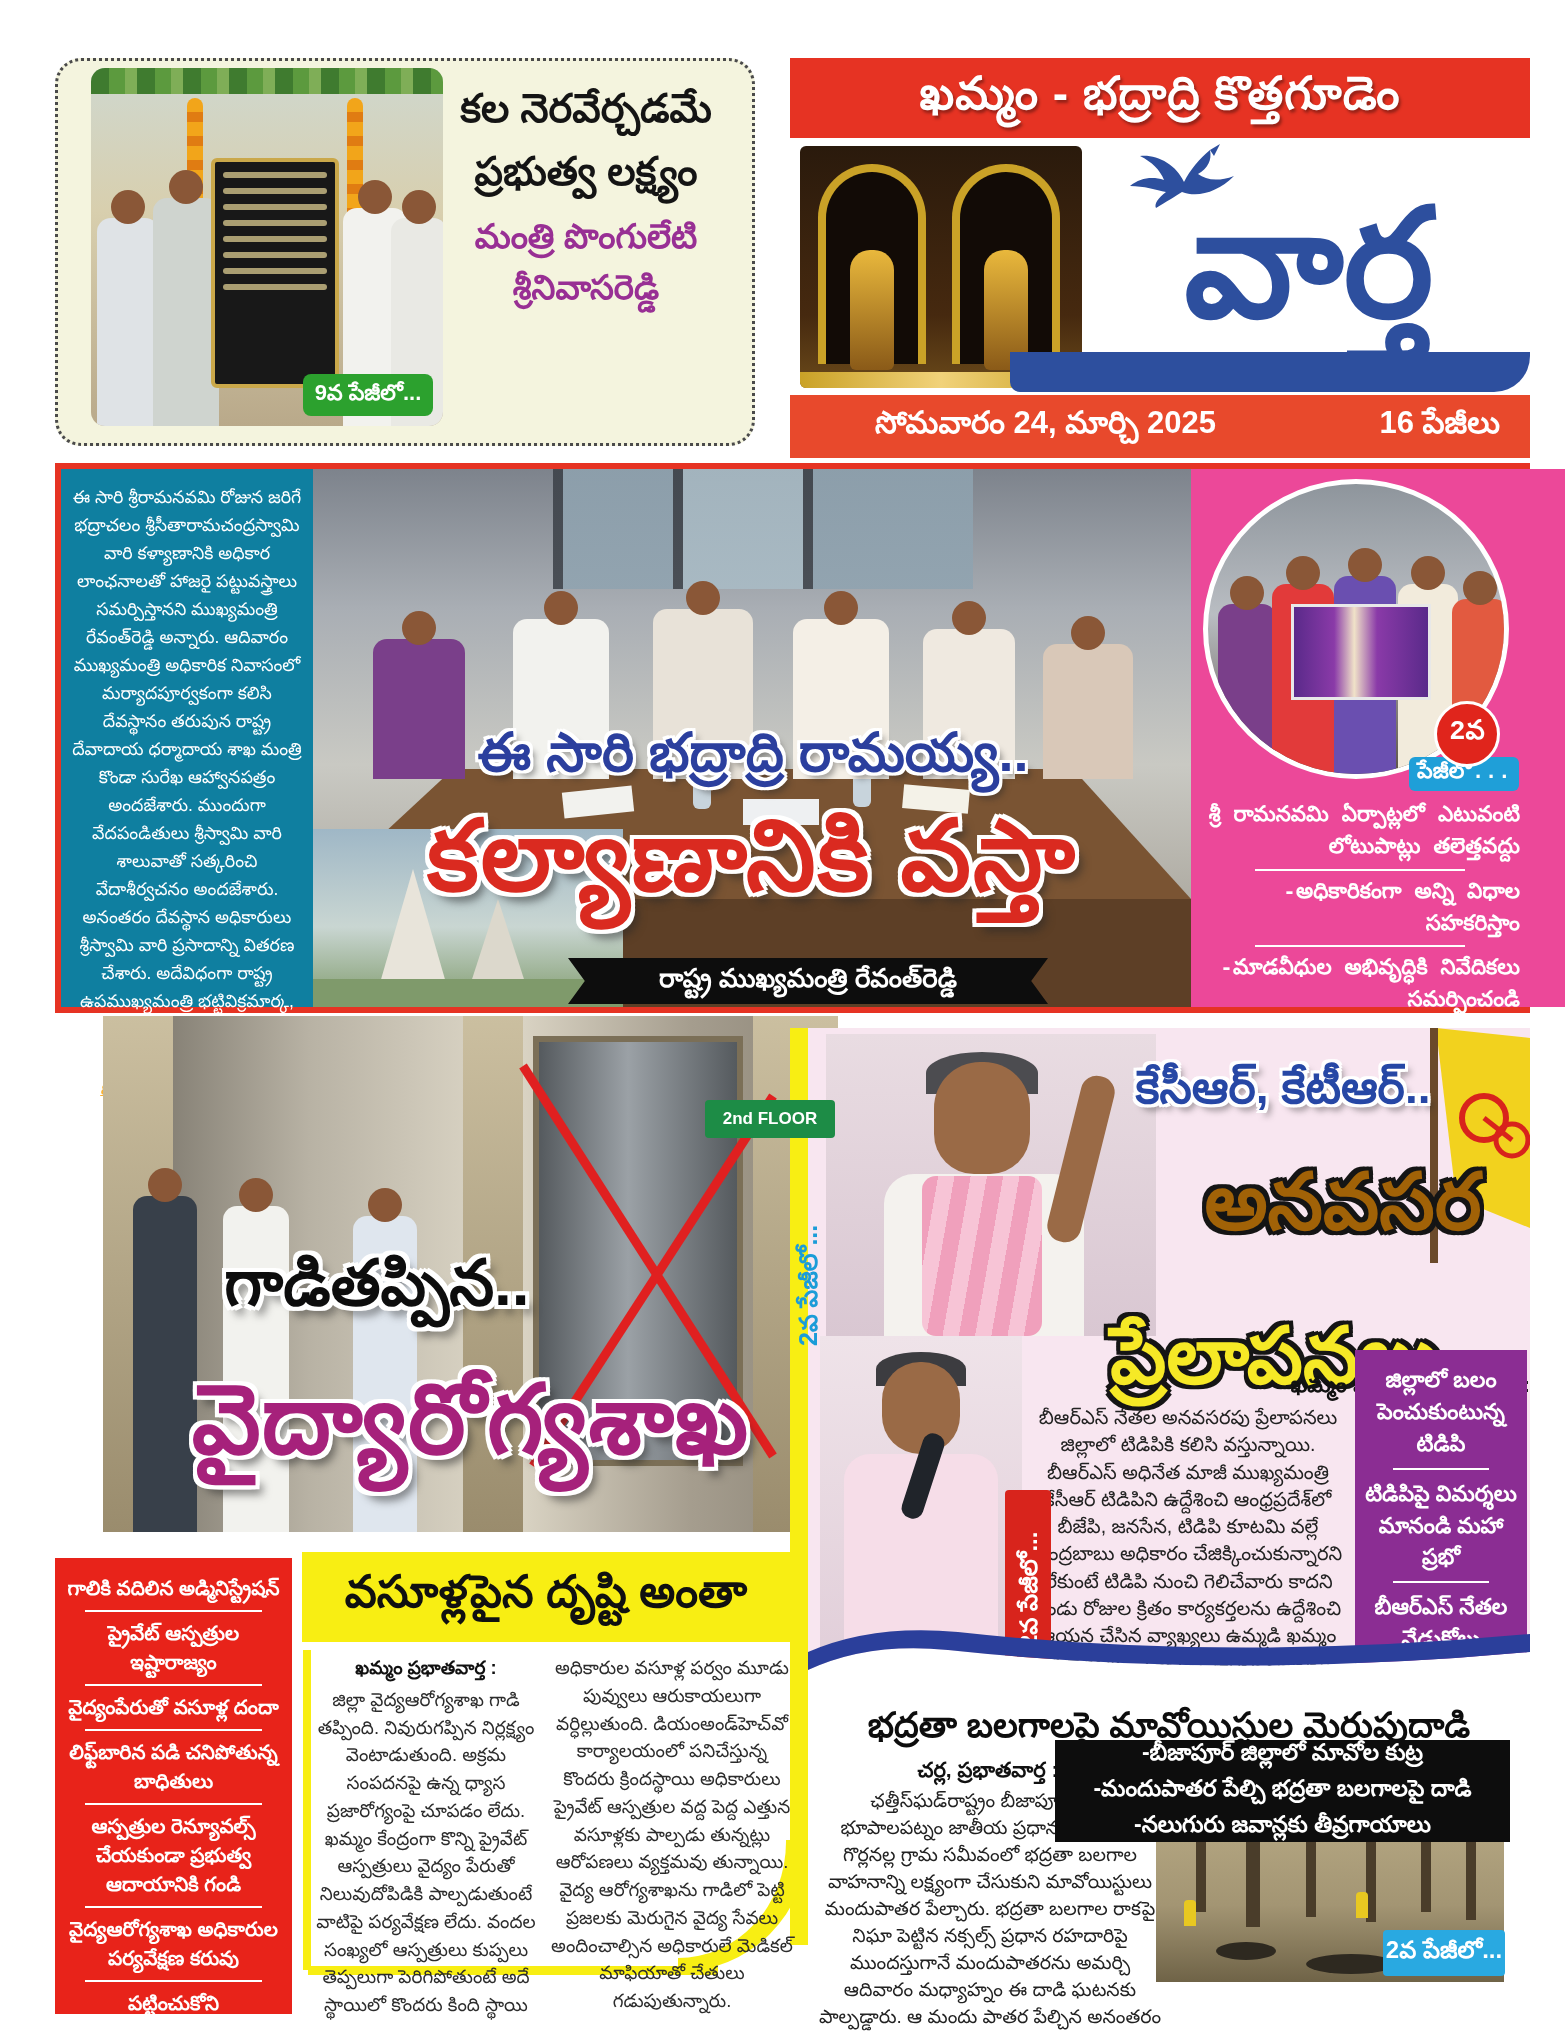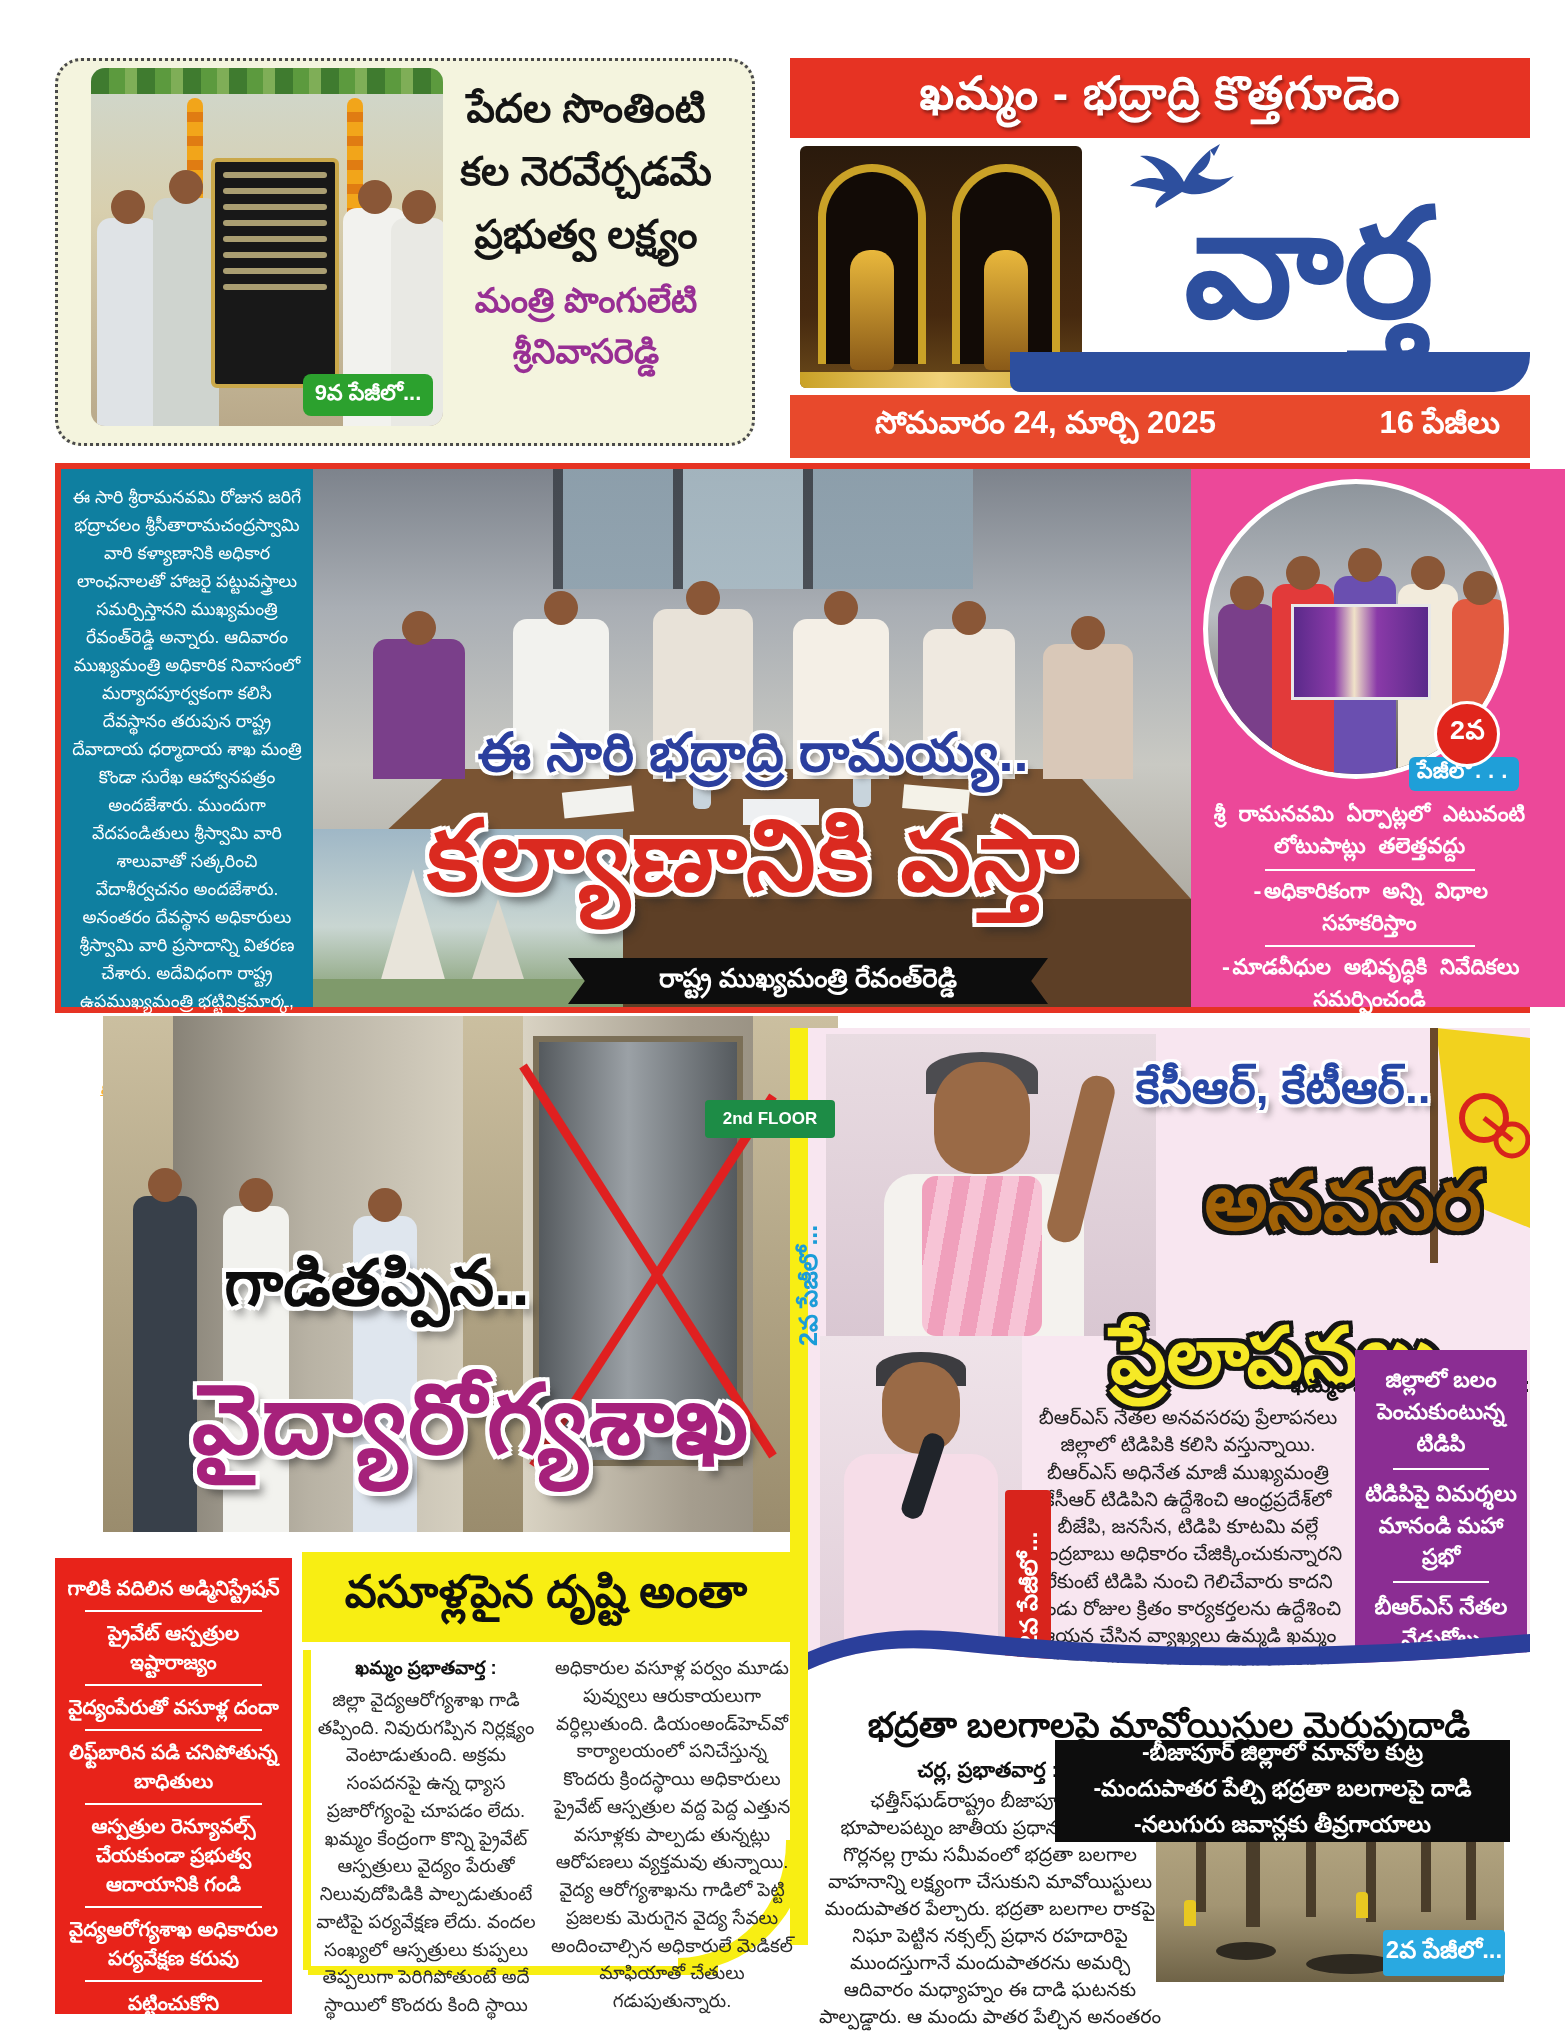"పేదల సొంతింటి" div.tl-h { html: <div>పేదల సొంతింటి</div> -> none }
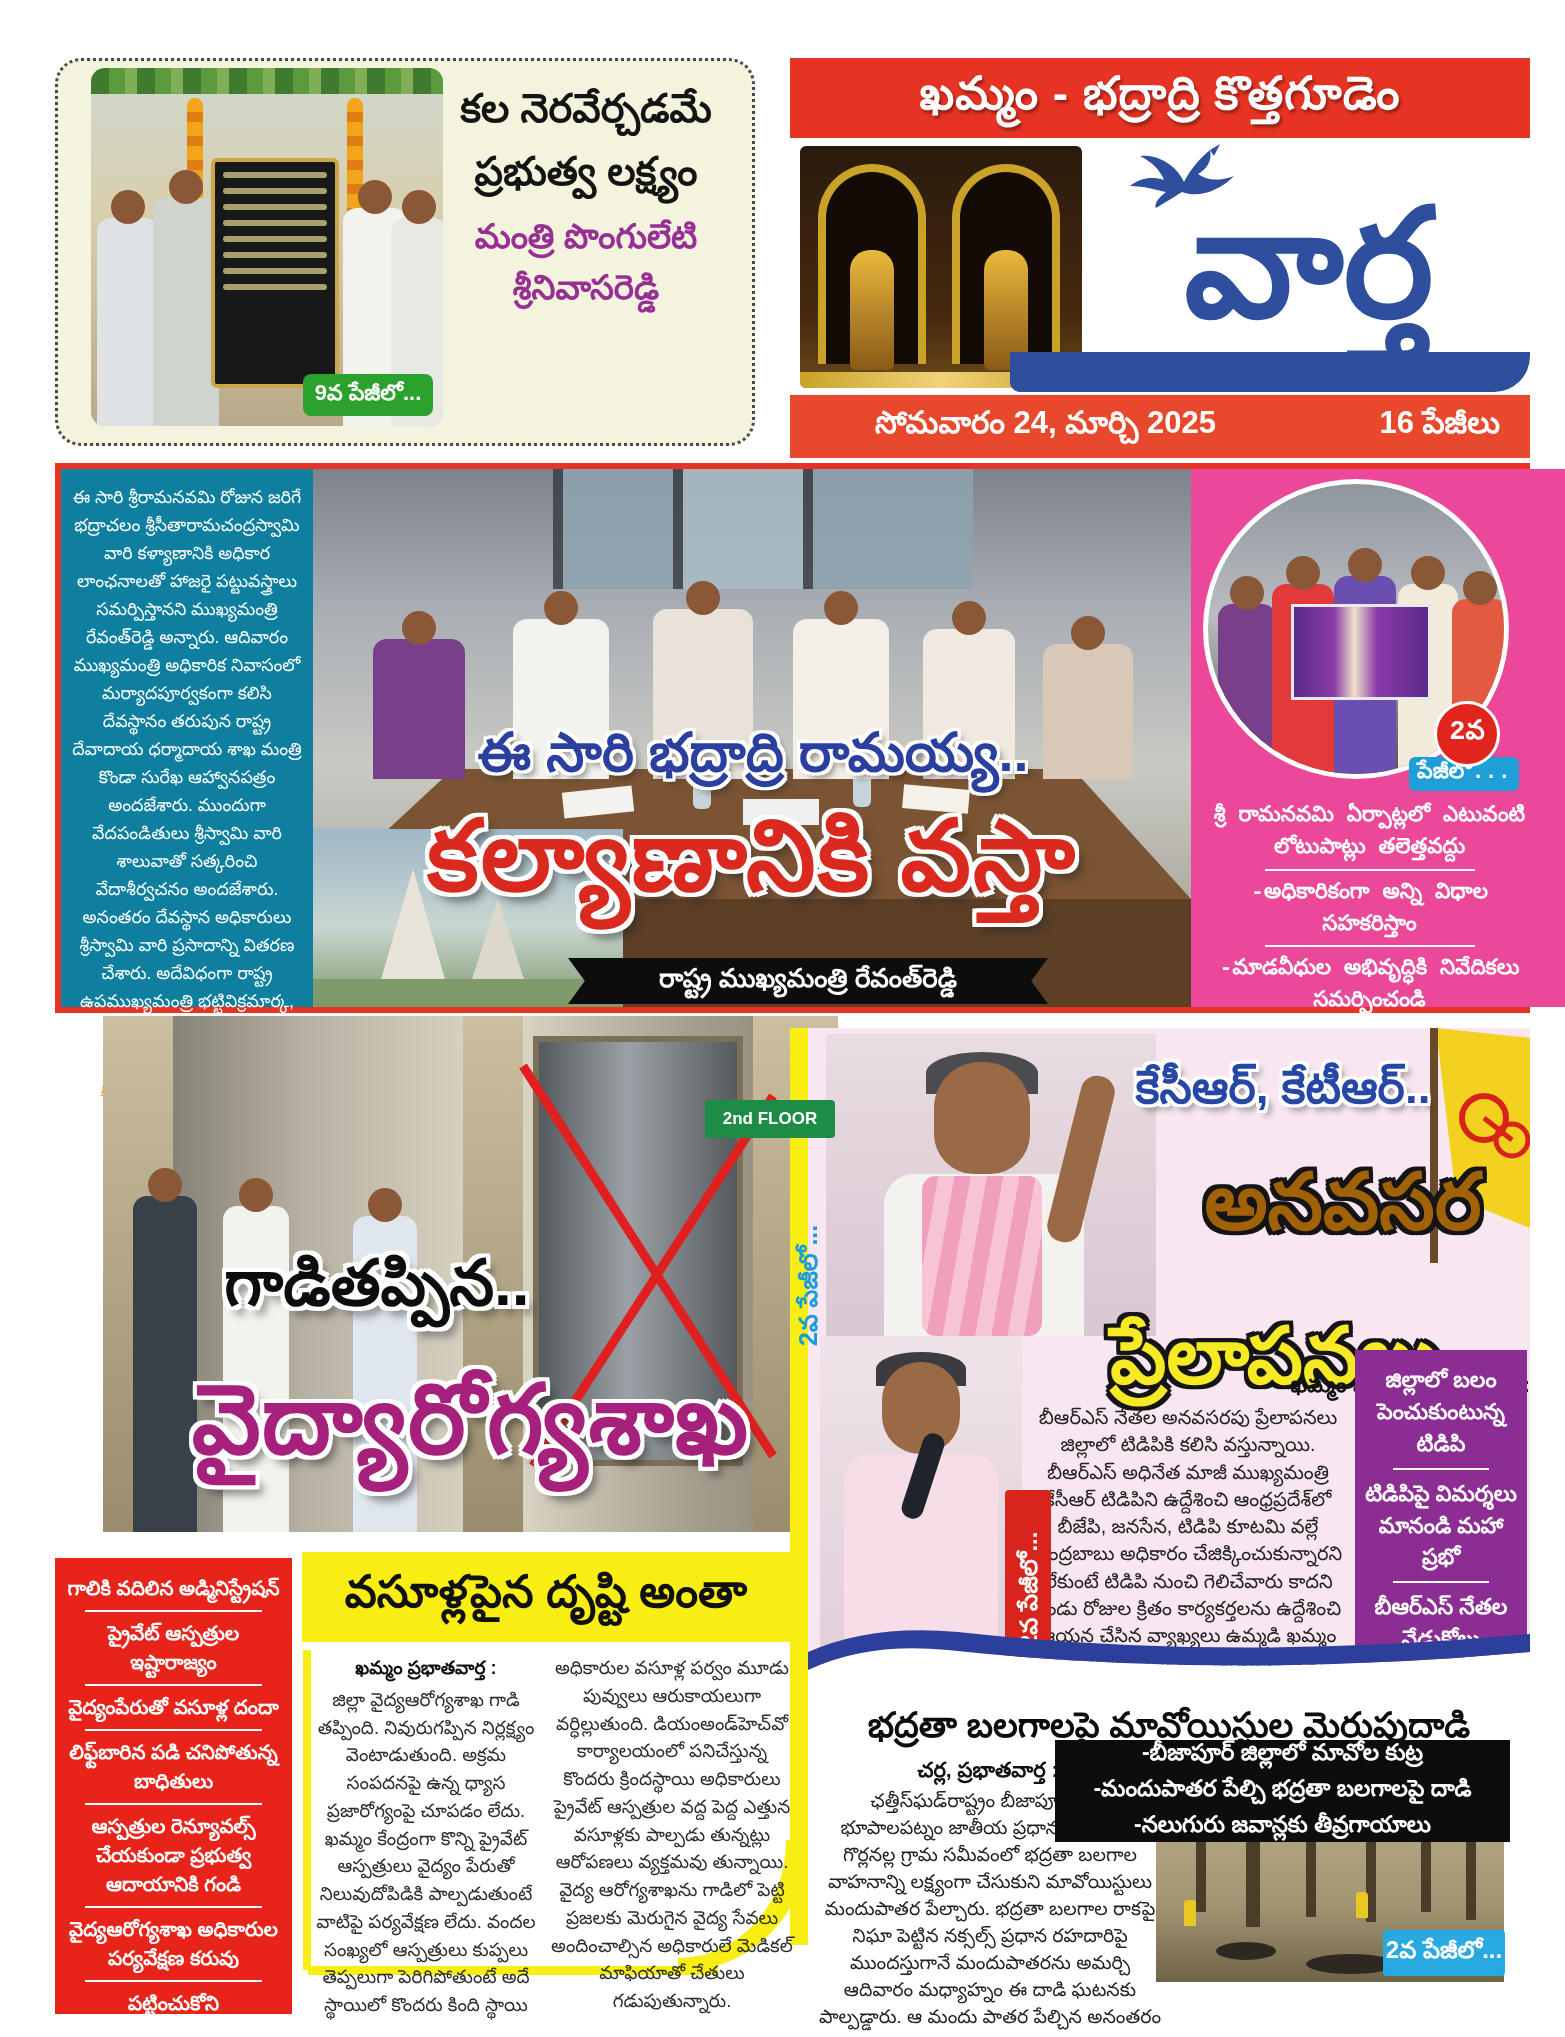"శ్రీ రామనవమి ఏర్పాట్లలో ఎటువంటి" #green-points { left: 18px -> 8px; text-align: center -> right }
